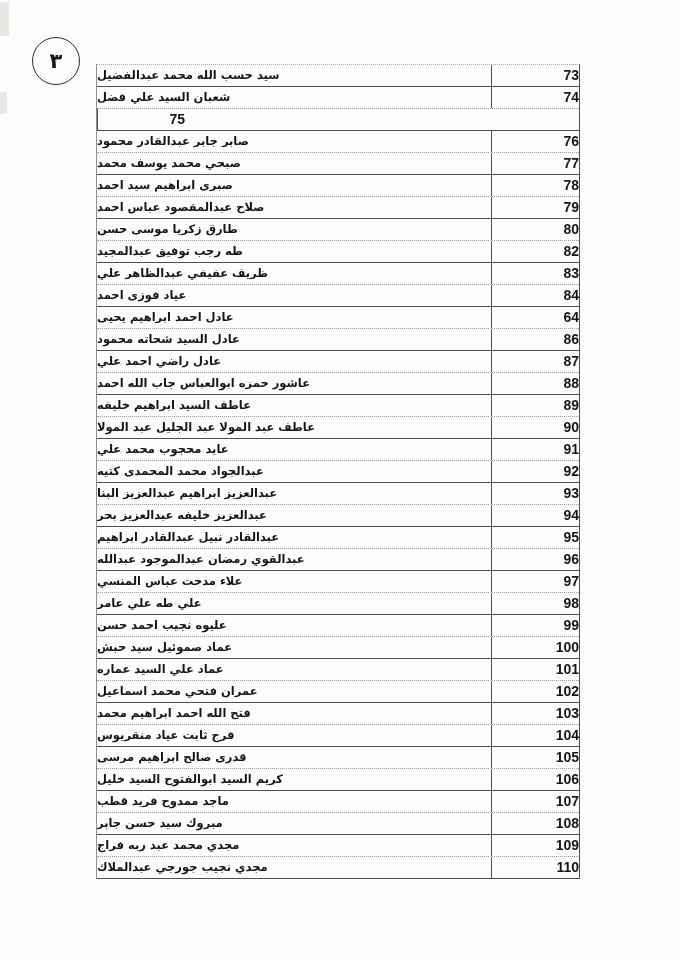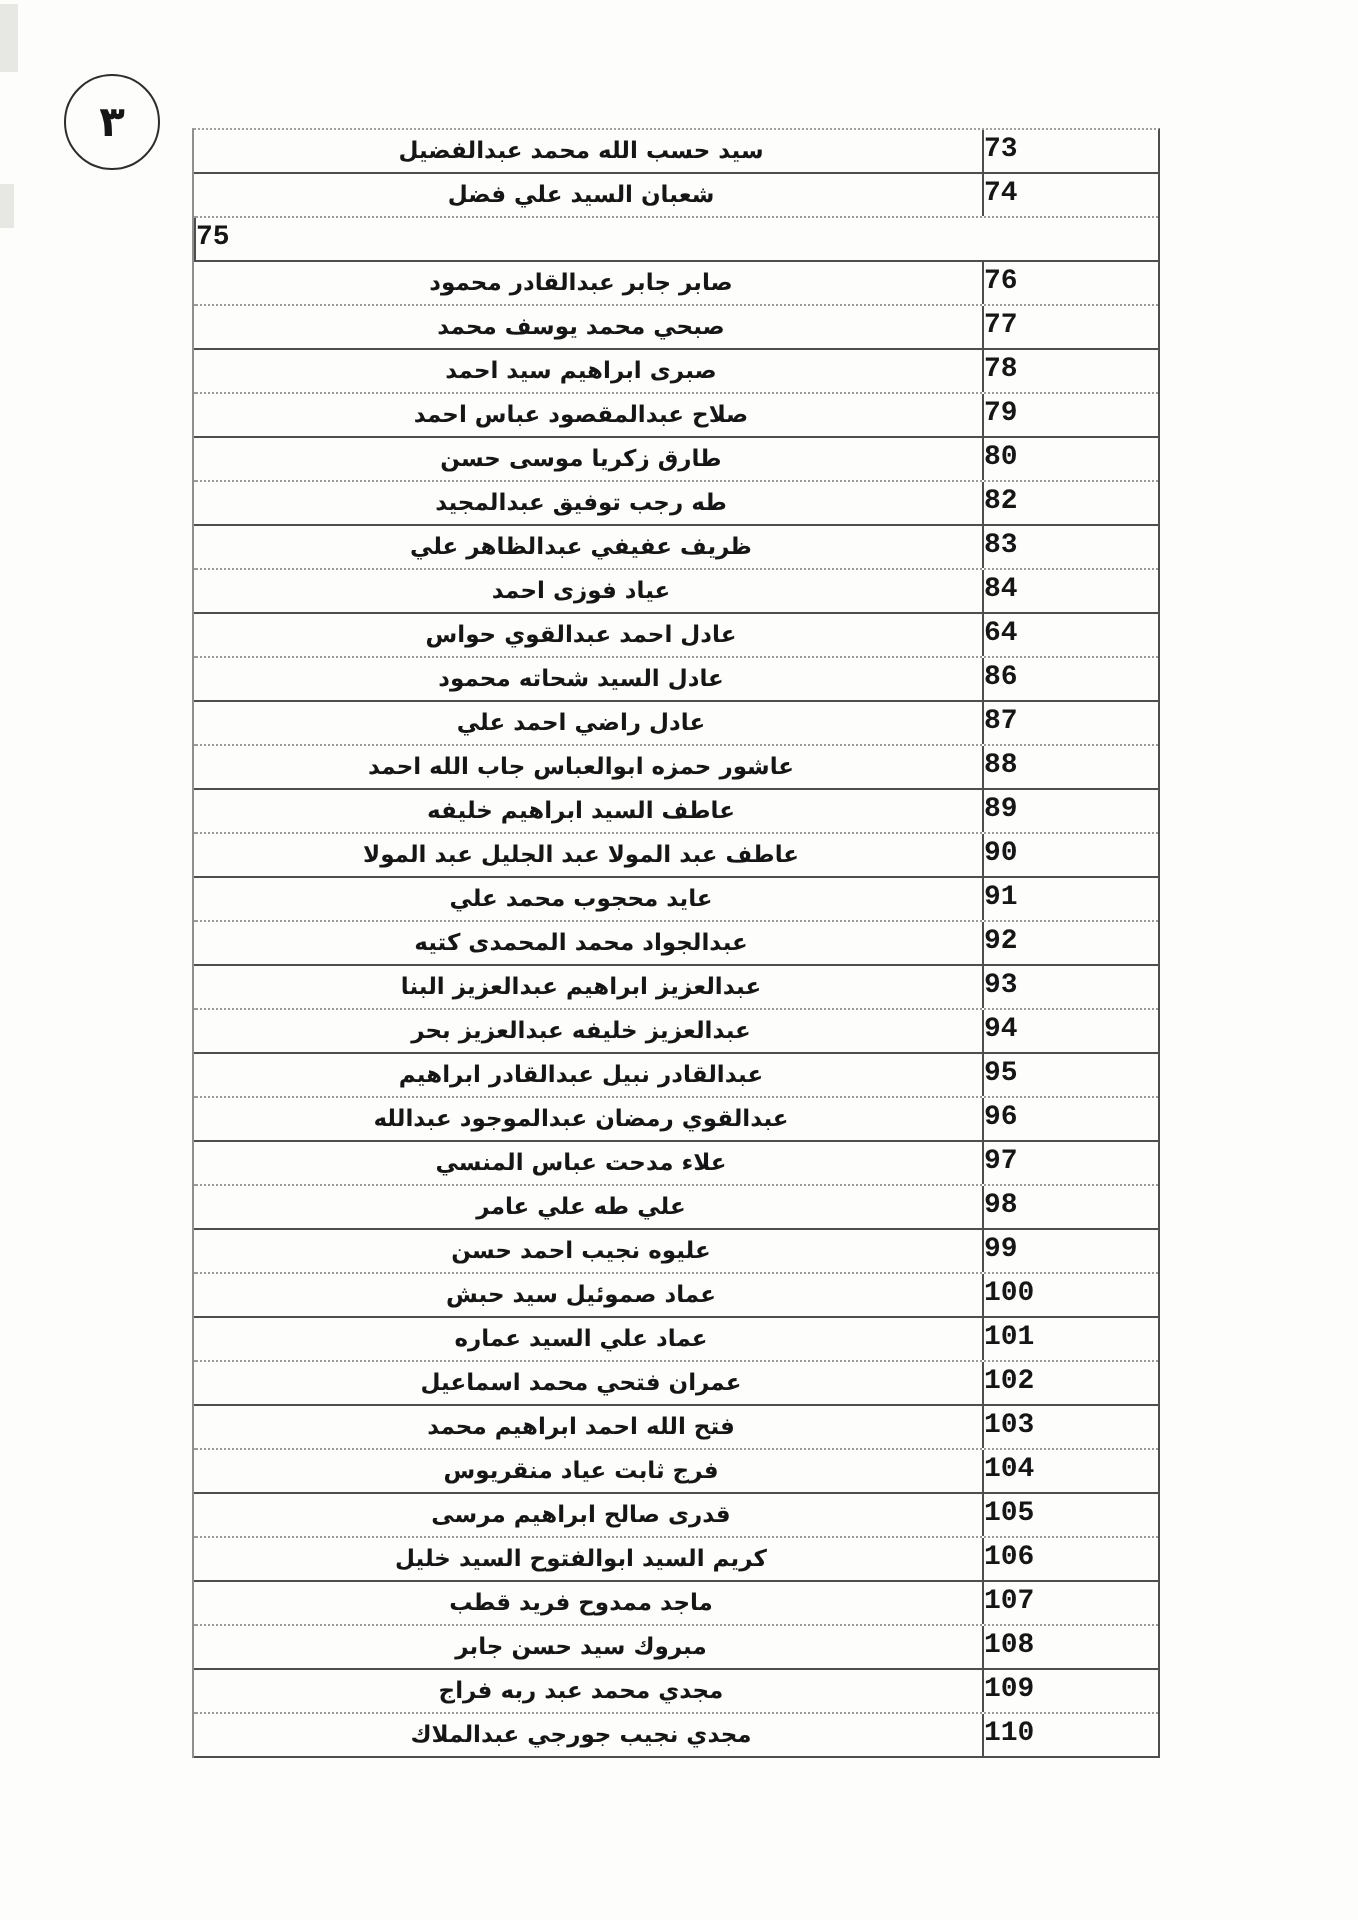"سيد حسب الله محمد عبدالفضيل" .name-cell { text-align: center -> left }
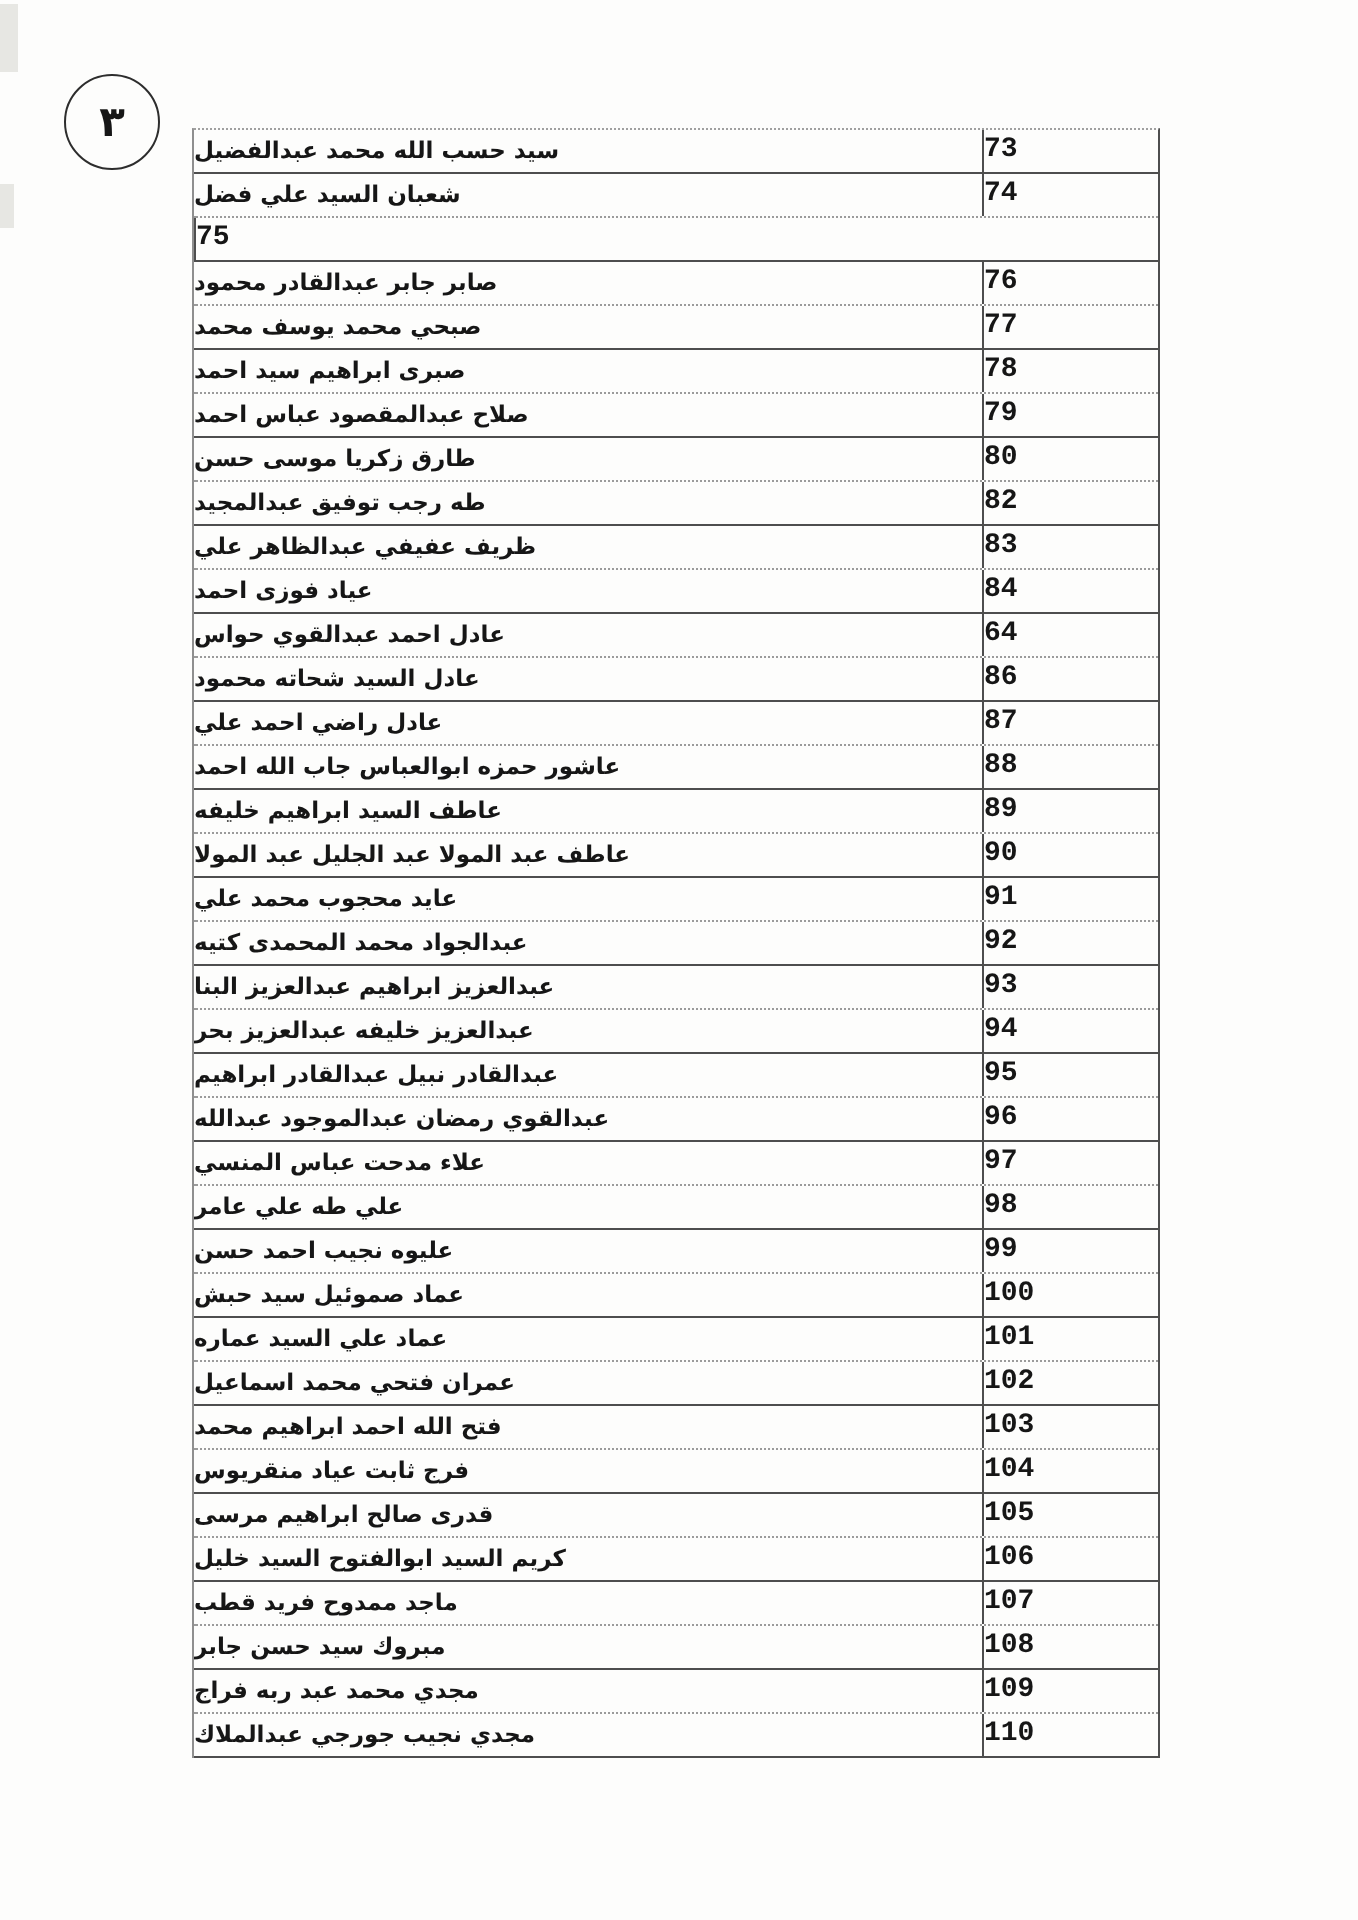"73" .num-cell { font-family: Liberation Mono, monospace -> Liberation Sans, sans-serif; text-align: left -> right }
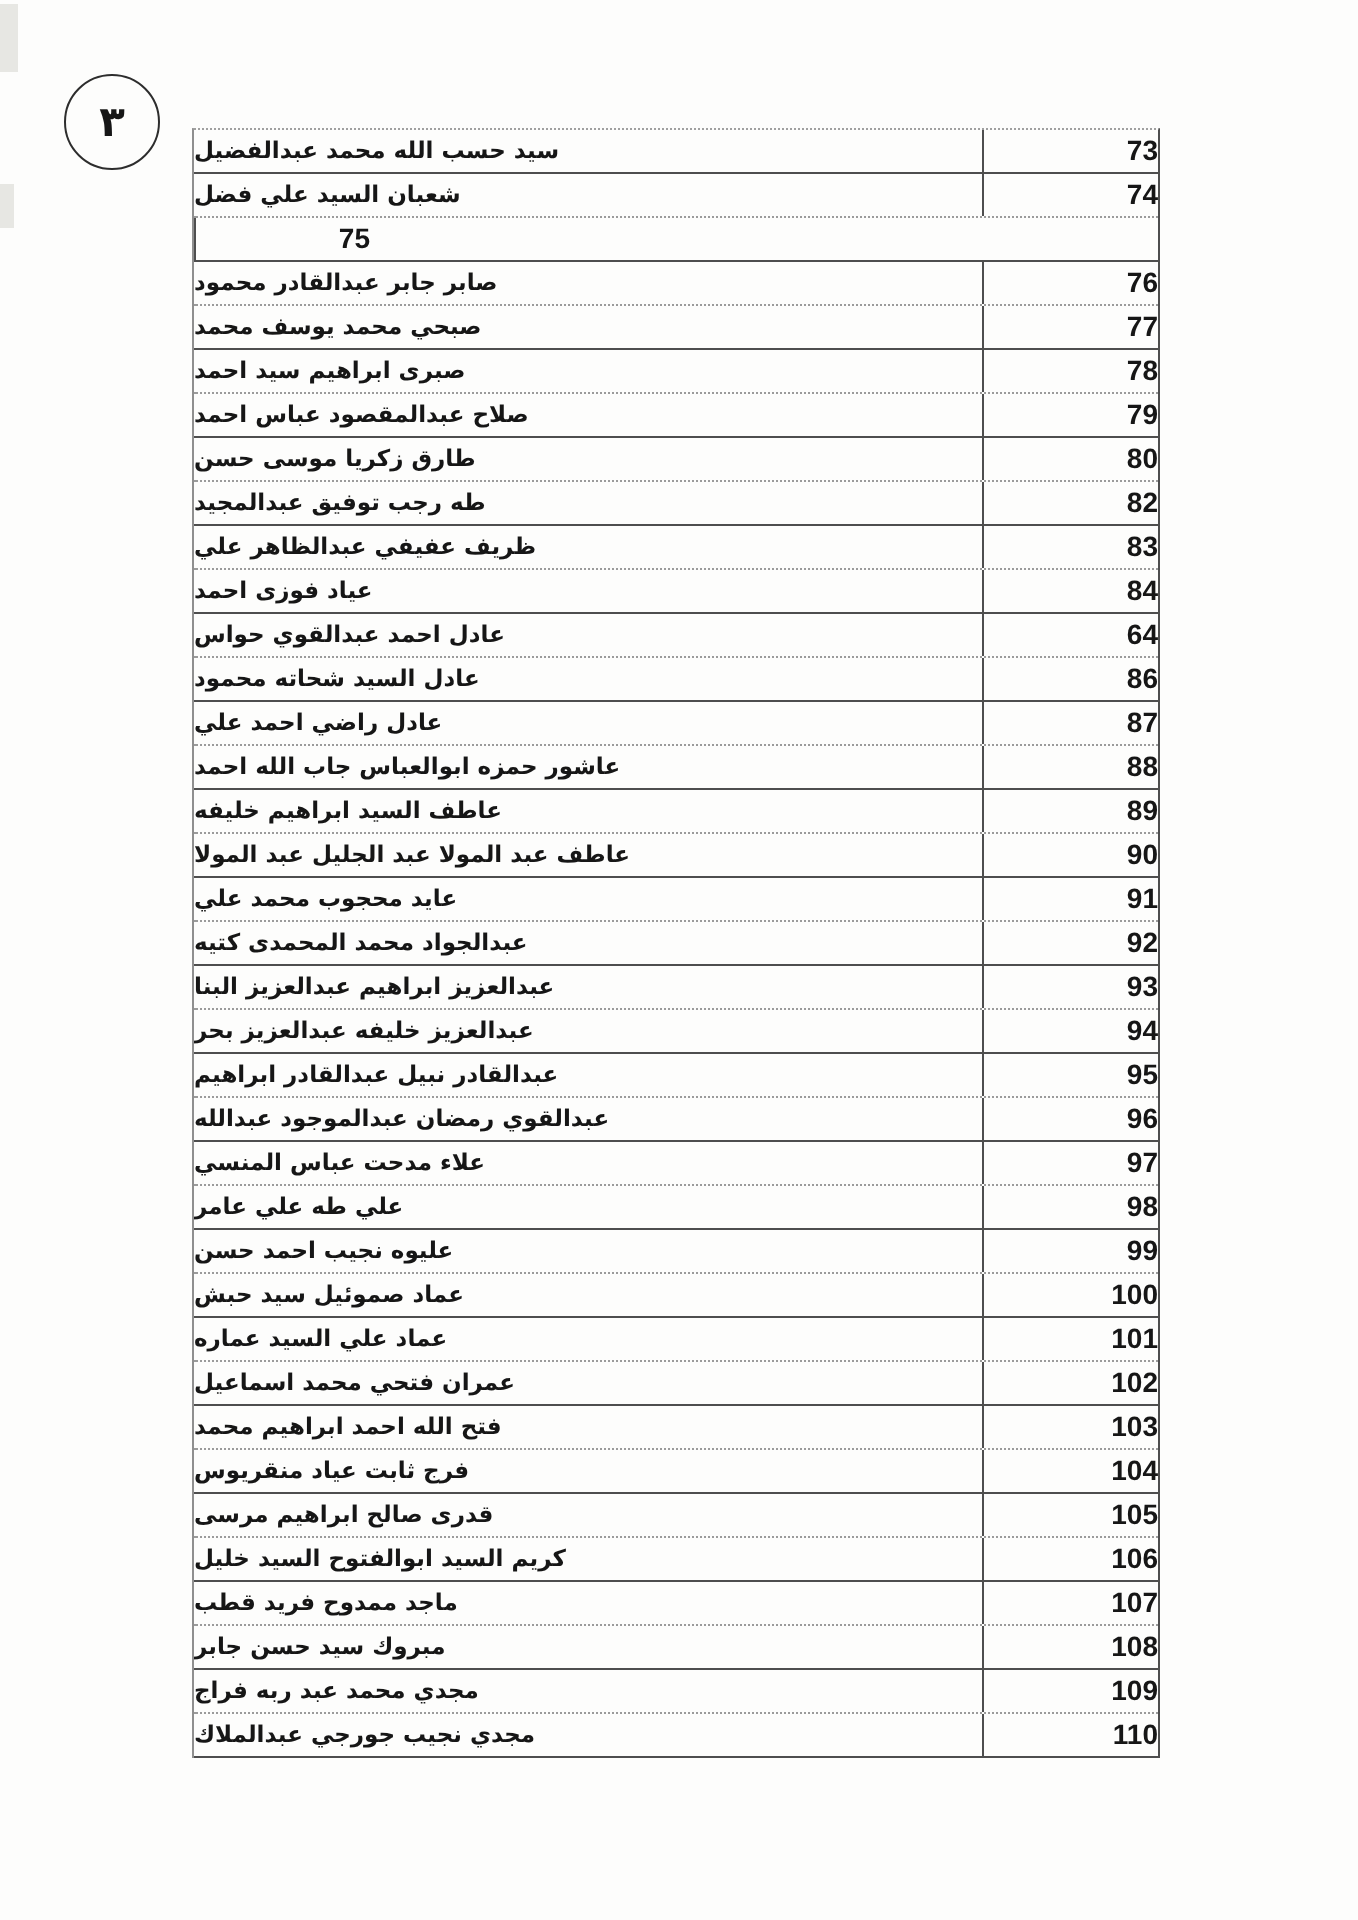"عادل احمد عبدالقوي حواس" div.name-cell { text: عبدالقوي حواس -> ابراهيم يحيى }
